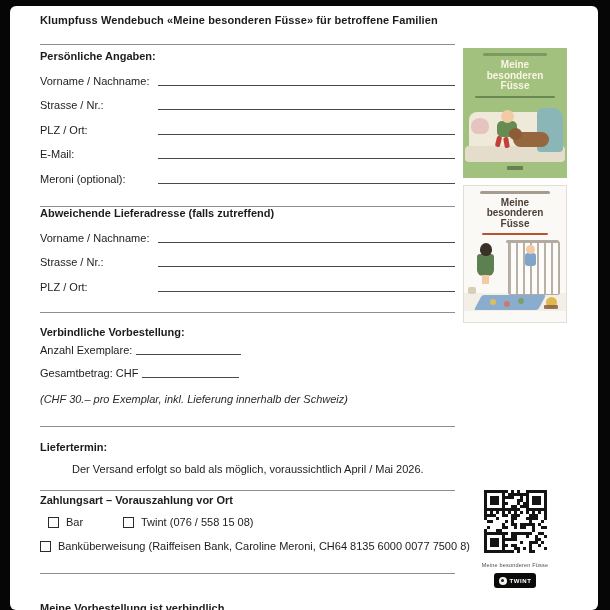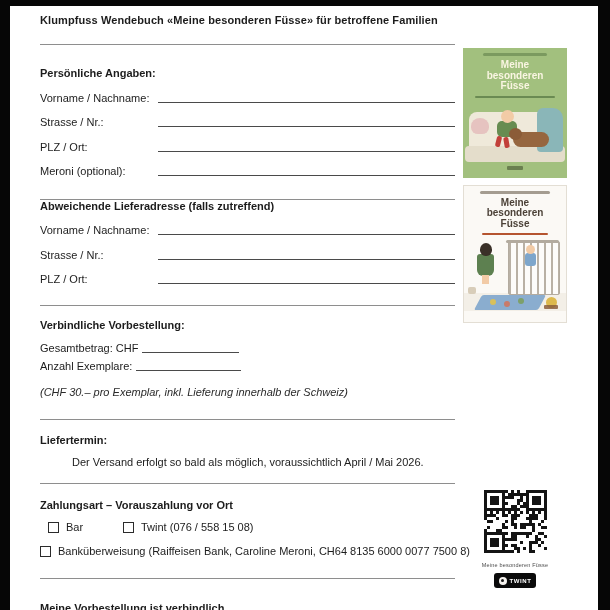"Klumpfuss Wendebuch «Meine besonderen" .page { border-radius: none -> 6px }
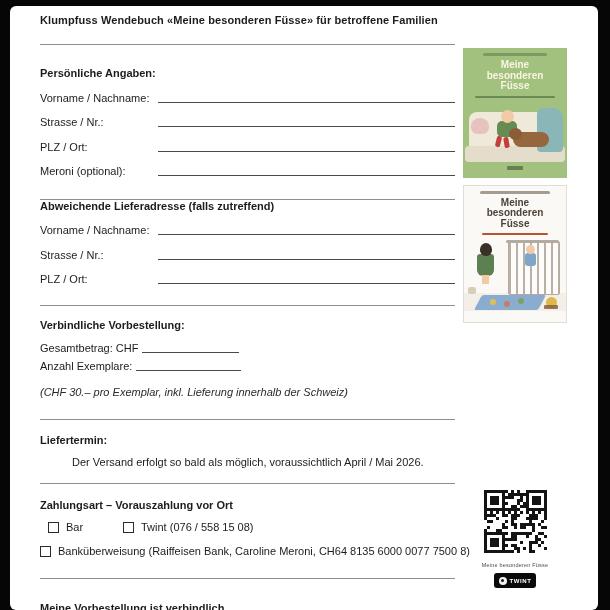"Persönliche Angaben:" .mt7 { margin-top: 22px -> 5px }
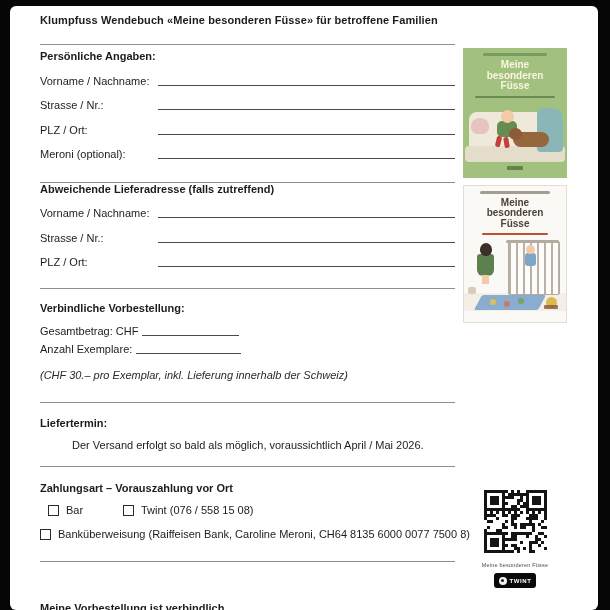"E-Mail:" div.frow { html: none -> <div> <span>E-Mail:</span> <span></span> </div> }
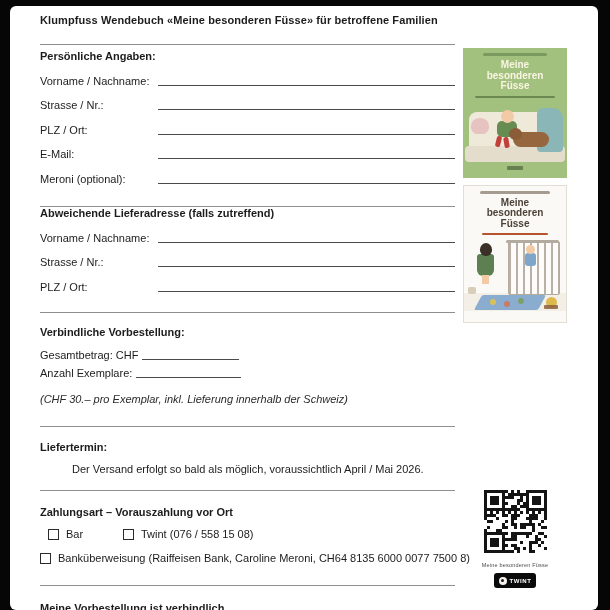"Gesamtbetrag: CHF" div.orow { order: before "Anzahl Exemplare:" -> after "Anzahl Exemplare:" }
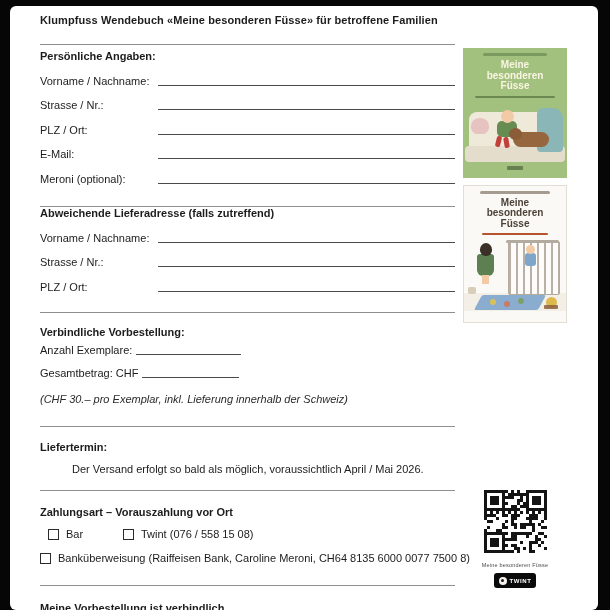"Zahlungsart – Vorauszahlung vor Ort" .mt15 { margin-top: 15px -> 3px }
